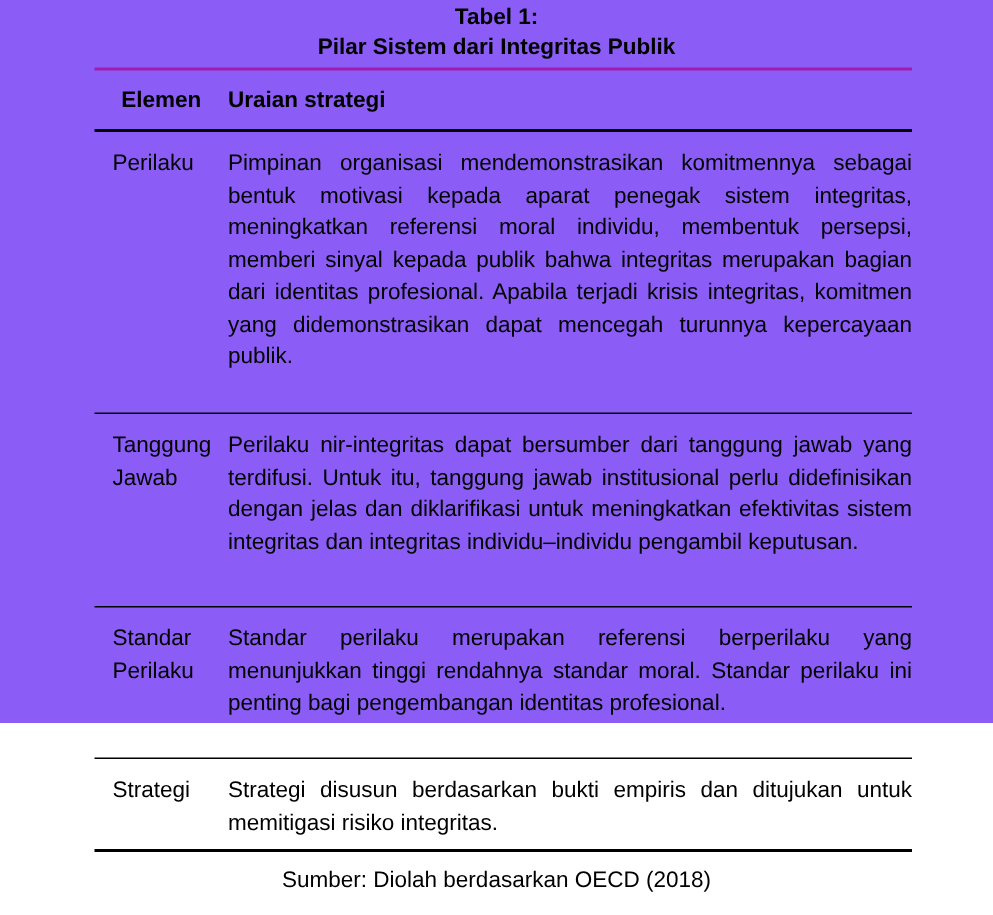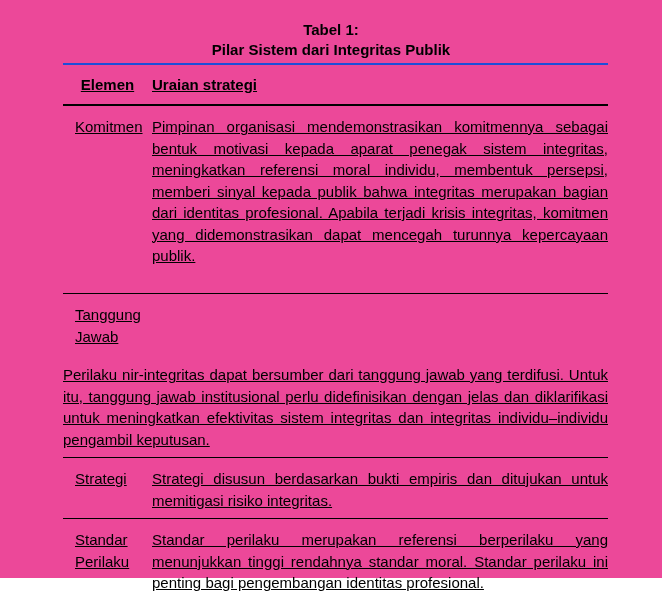"Tabel 1:" .page { background: #ec4899 -> #8b5cf6; height: 578px -> 482px; padding-top: 20px -> 2px }
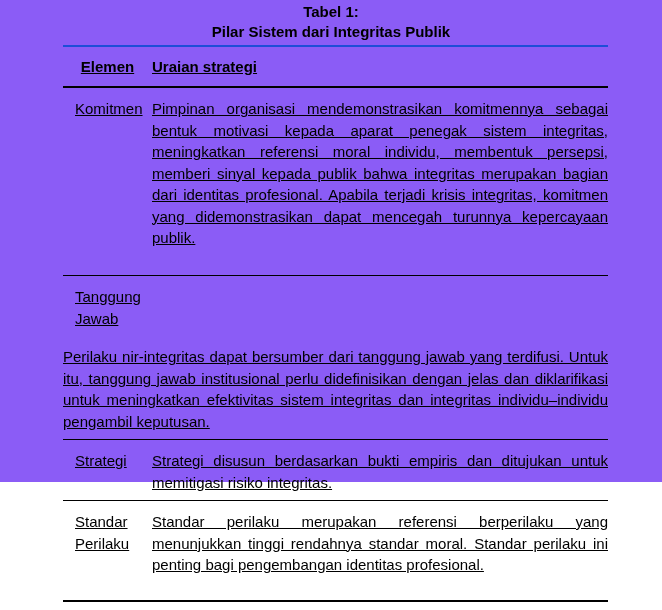"Elemen" .rule-top { border-top: 2px solid #1d4ed8 -> 2px solid #a21caf; text-decoration: underline -> none }
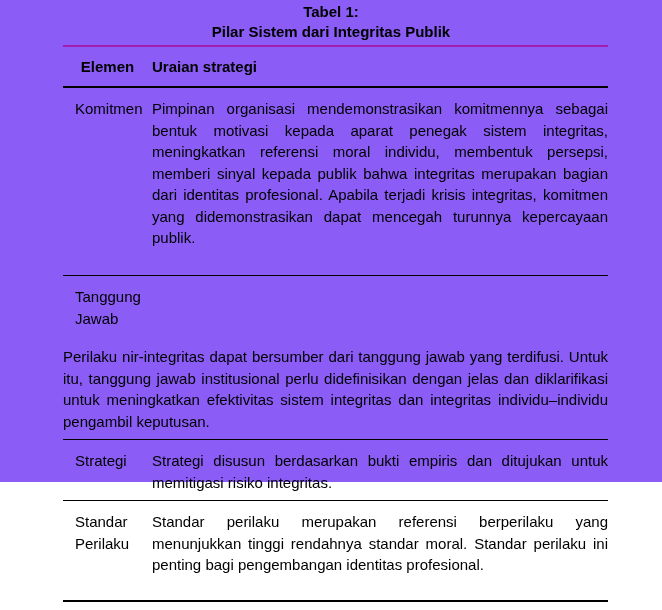"Komitmen" div.col1 { text: Komitmen -> Perilaku }
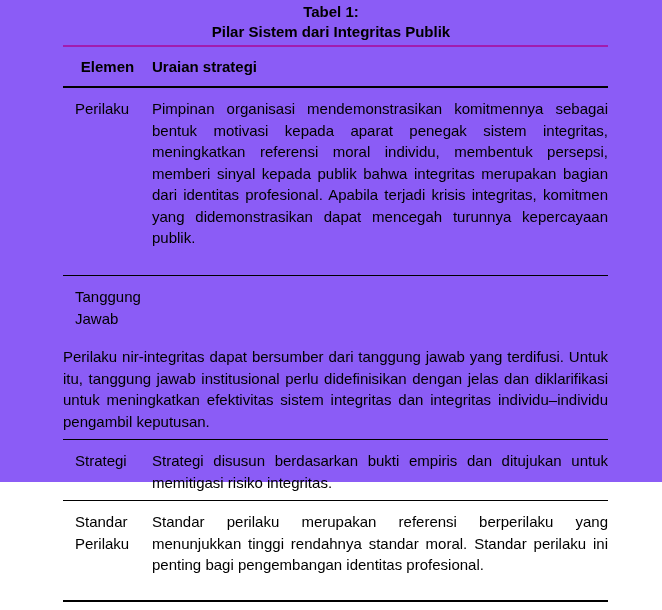"Tanggung Jawab" .row-tanggung-jawab { flex-direction: column -> none }
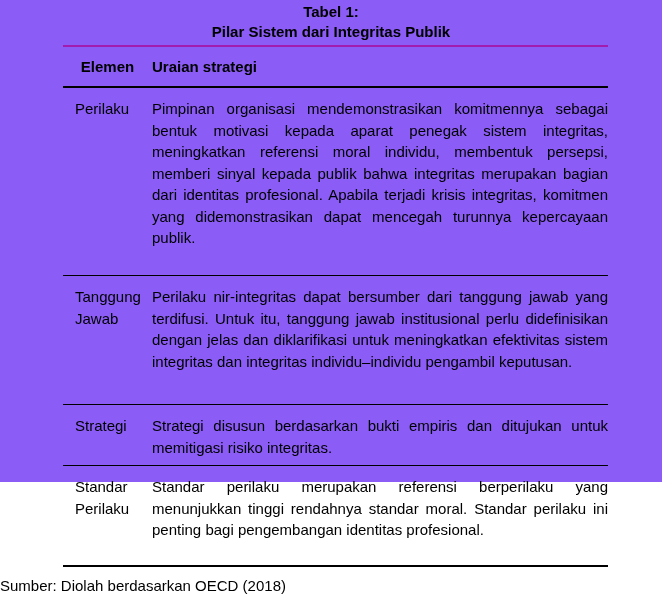"Strategi" div.body-row { order: before "Standar Perilaku" -> after "Standar Perilaku" }
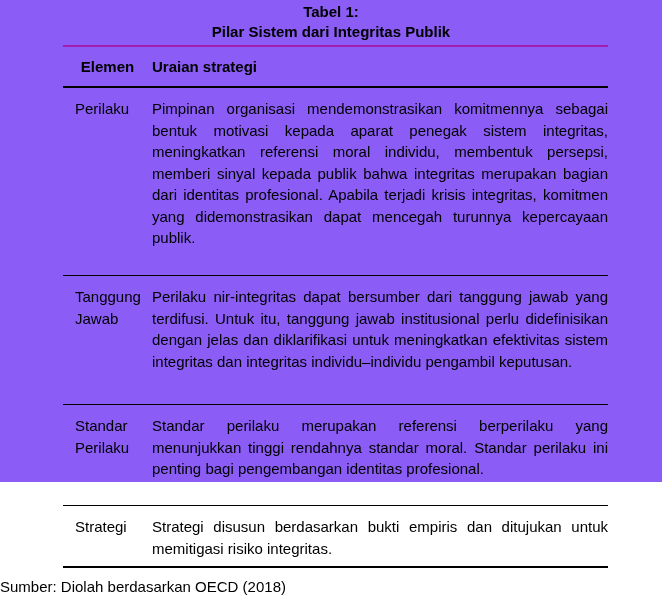"Sumber: Diolah berdasarkan OECD (2018)" .source-line { text-align: none -> center }
